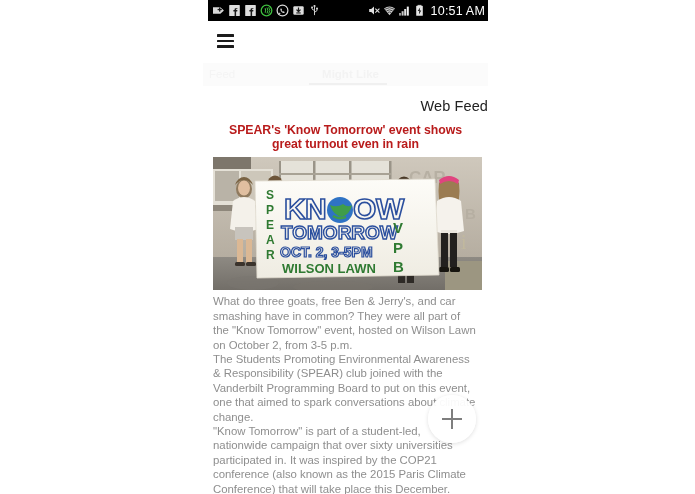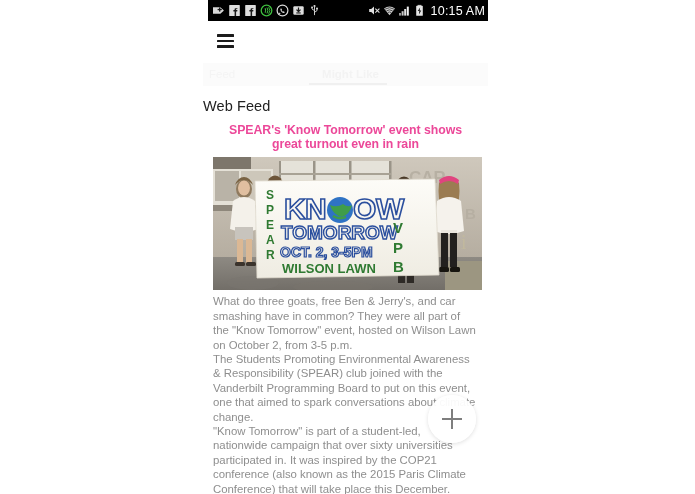"10:15 AM" span { text: 10:15 -> 10:51 }
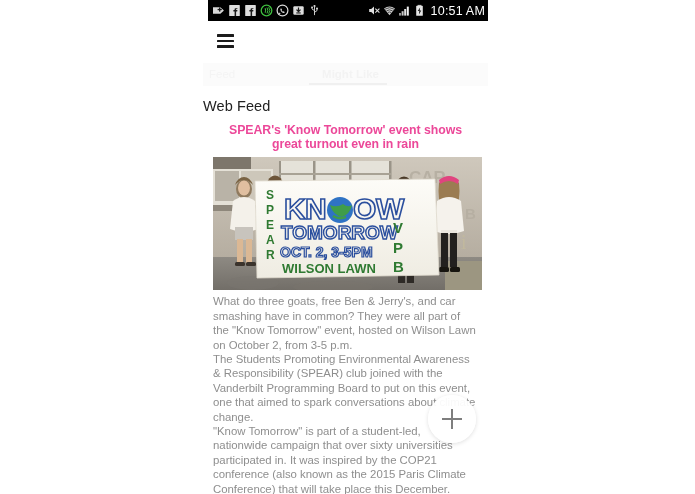"Web Feed" #feed-title { text-align: left -> right }
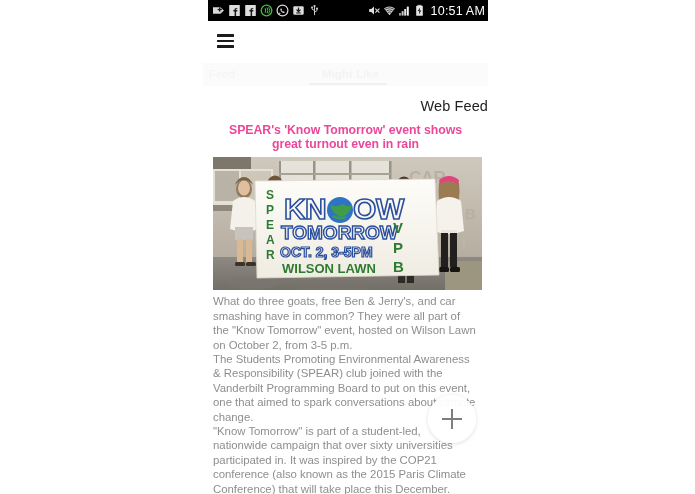"SPEAR's 'Know Tomorrow' event shows" #article-headline { color: #ec4899 -> #b91c1c }
